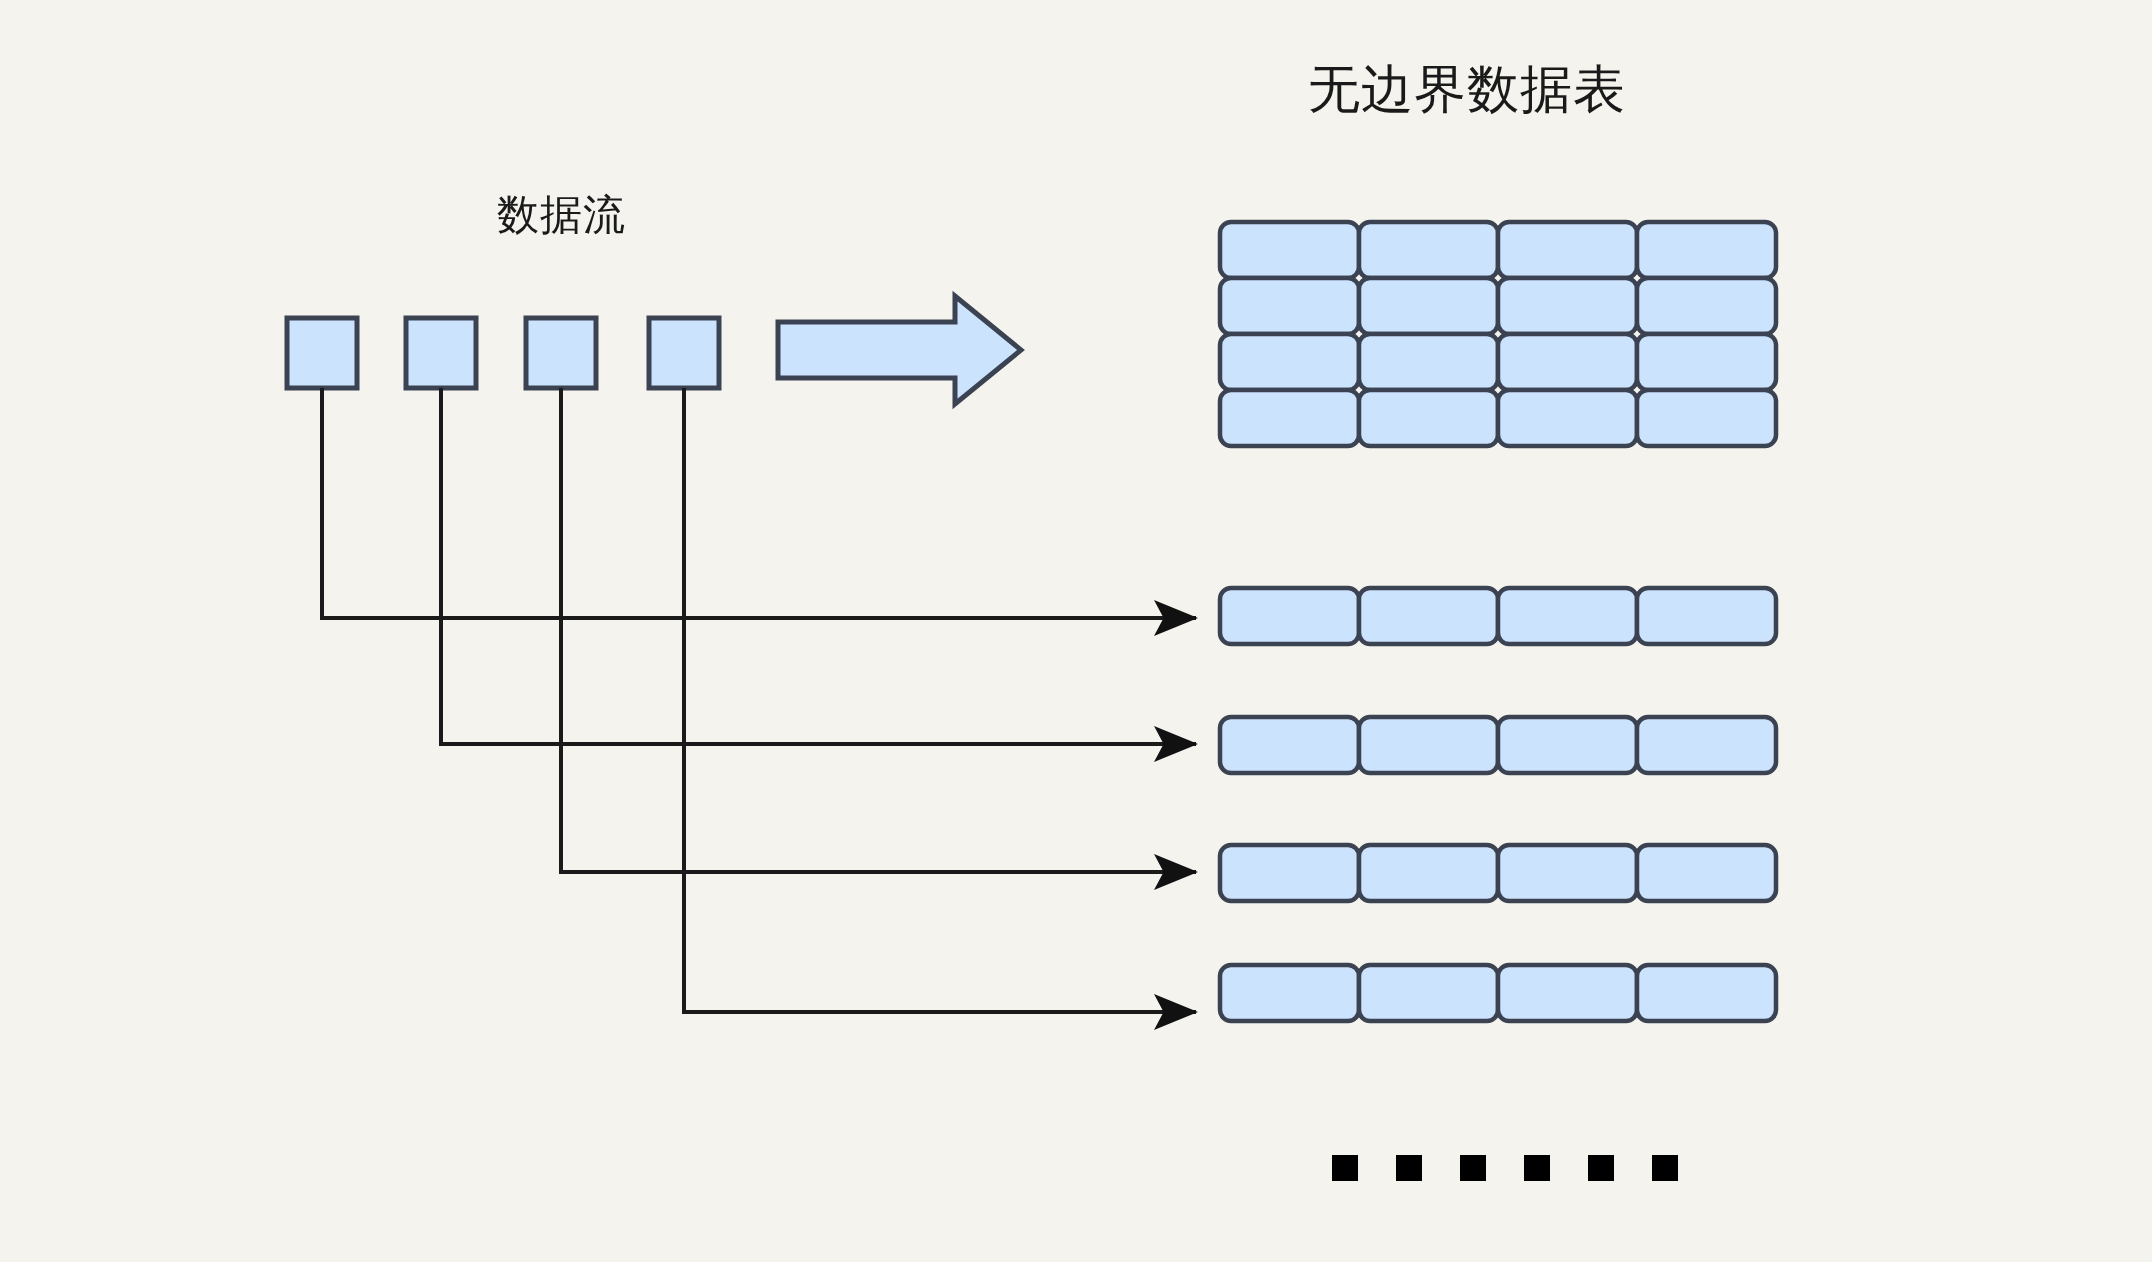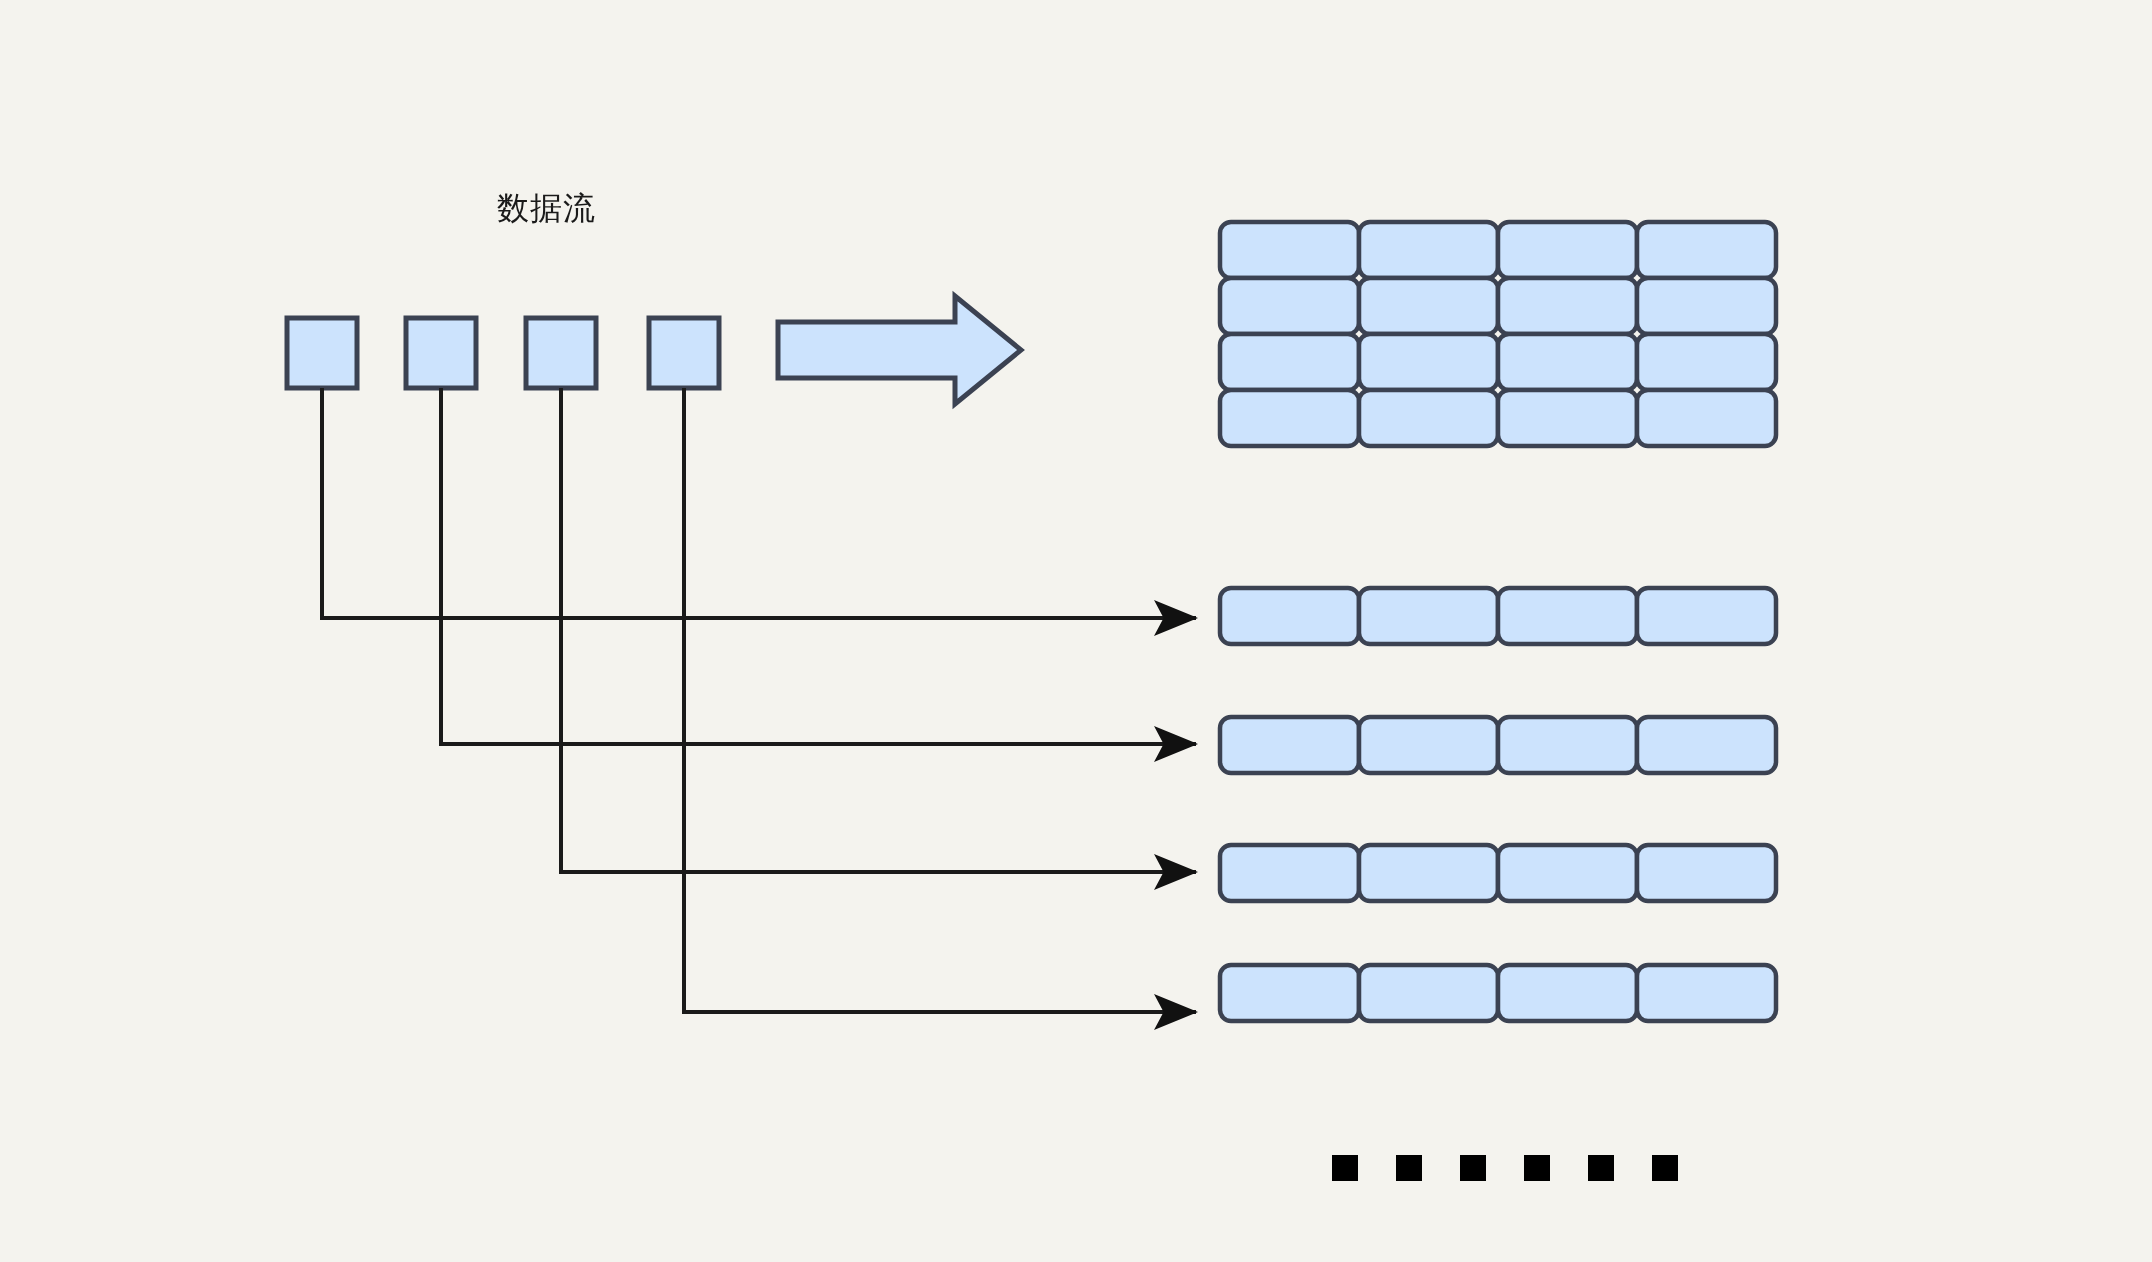"无边界数据表" div.label-text { html: none -> <div>无边界数据表</div> }
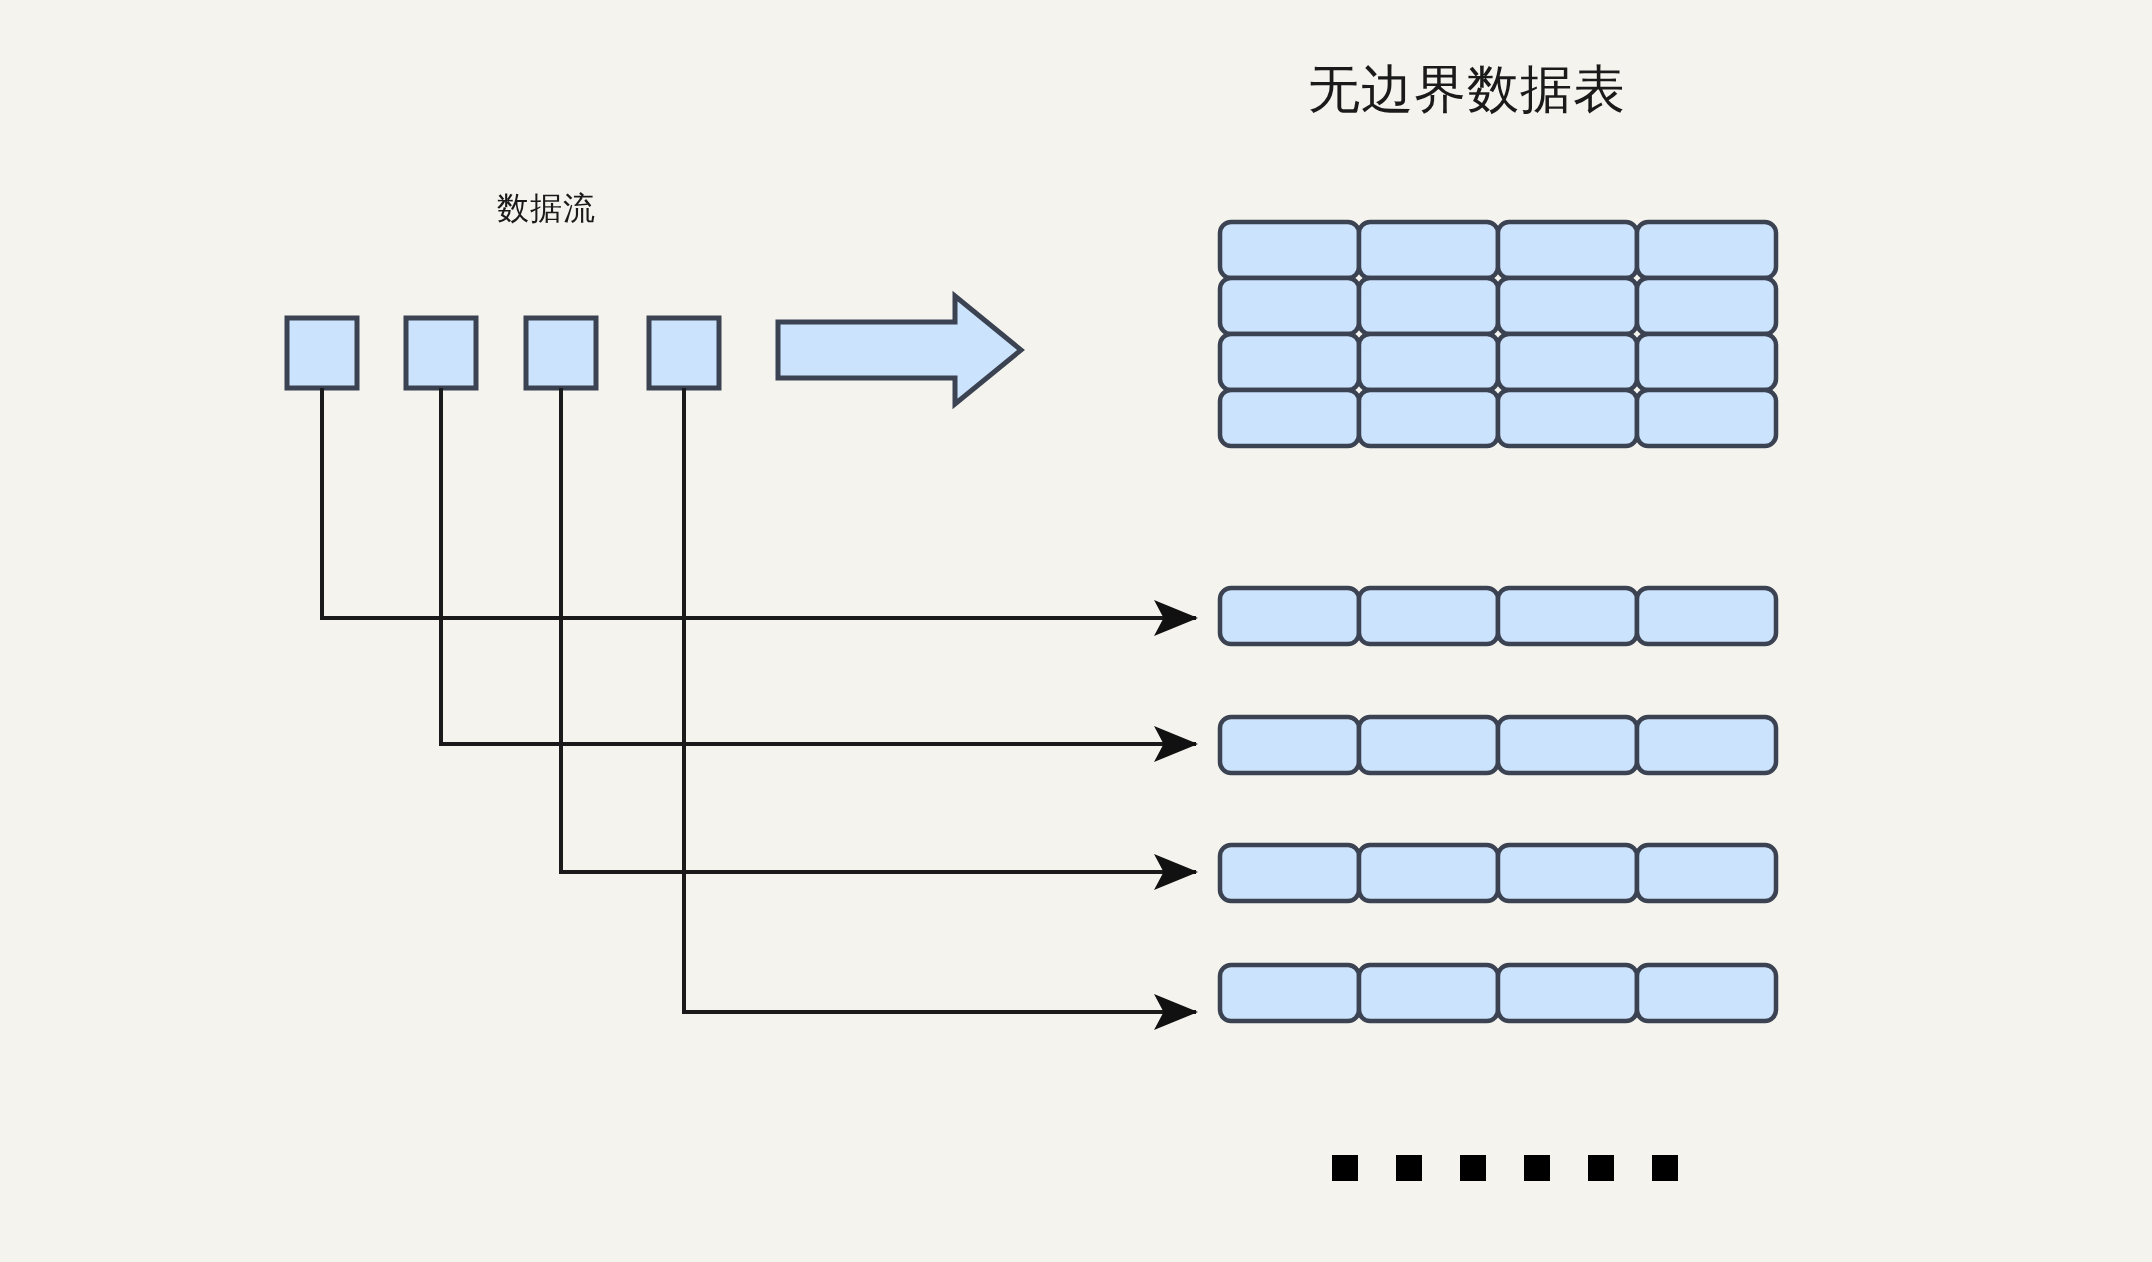"数据流" #label-data-stream { font-size: 32px -> 42px }
